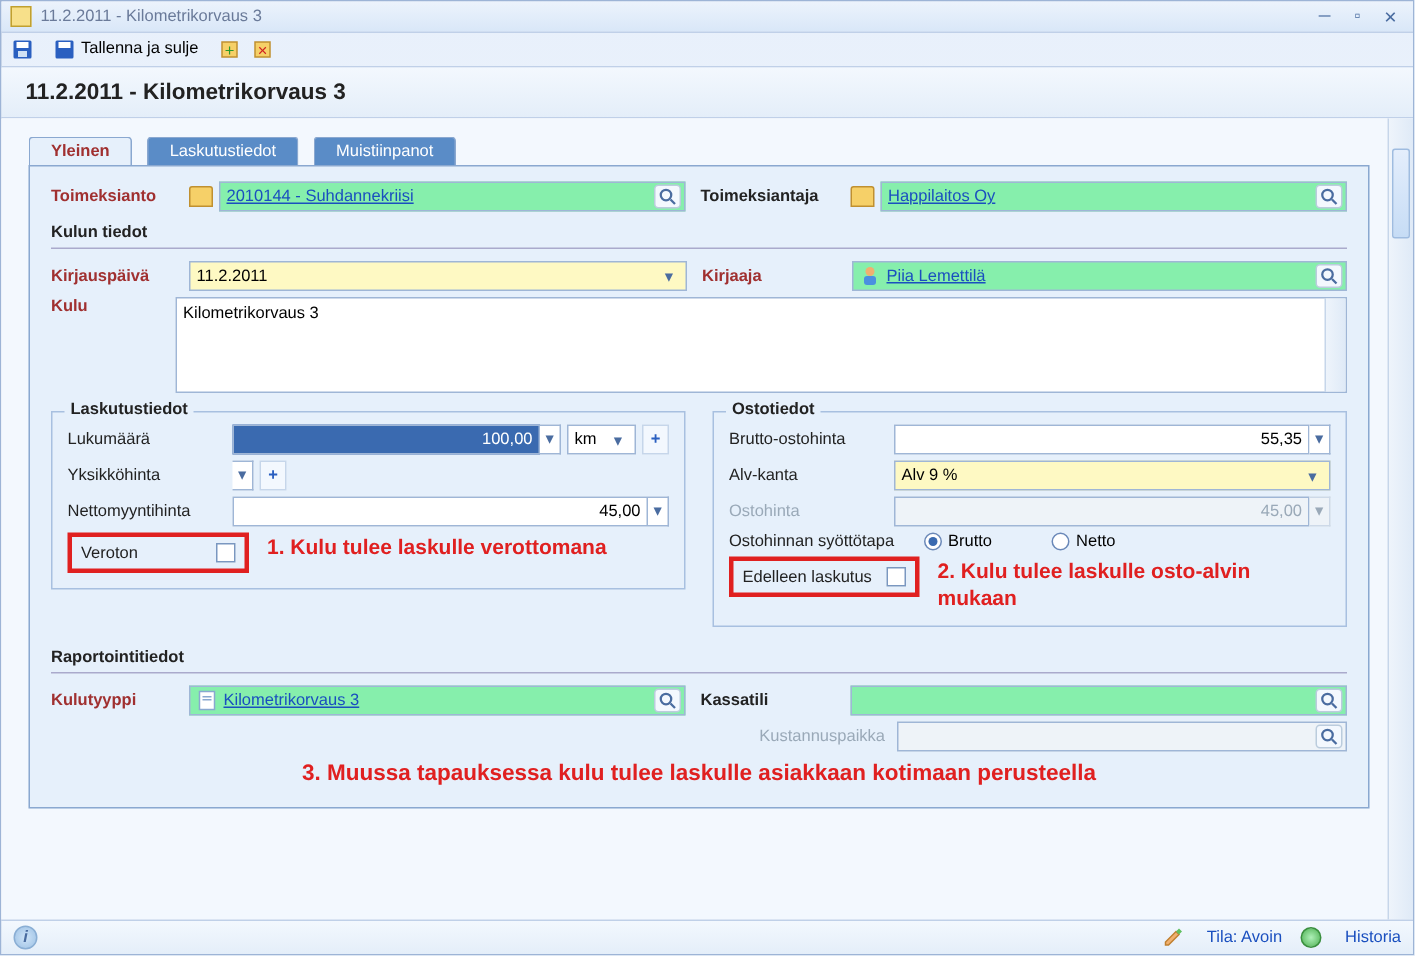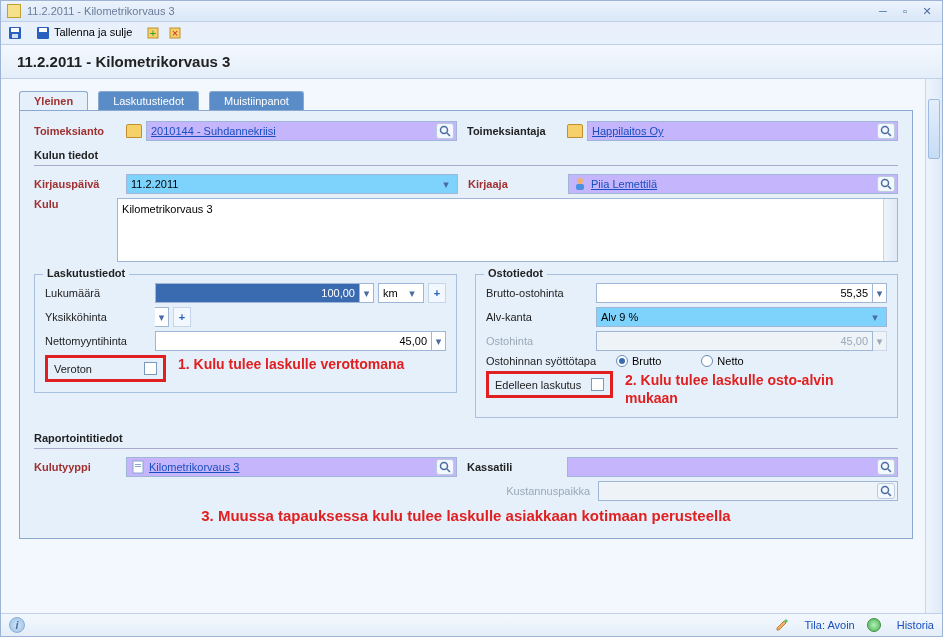"2010144 - Suhdannekriisi" .searchbox { background: #c4b5fd -> #86efac }
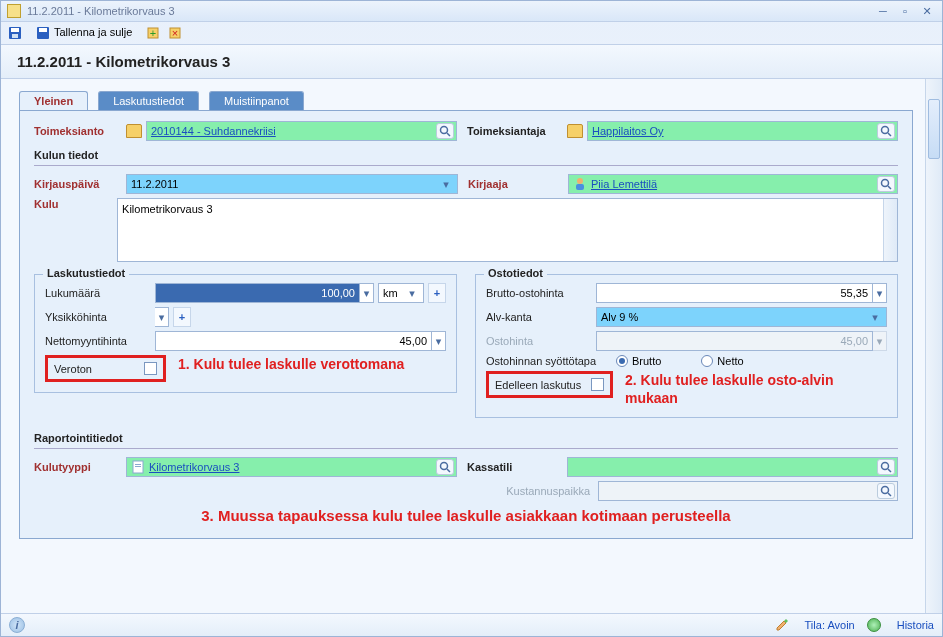"11.2.2011" .input { background: #7dd3fc -> #fef9c3 }
